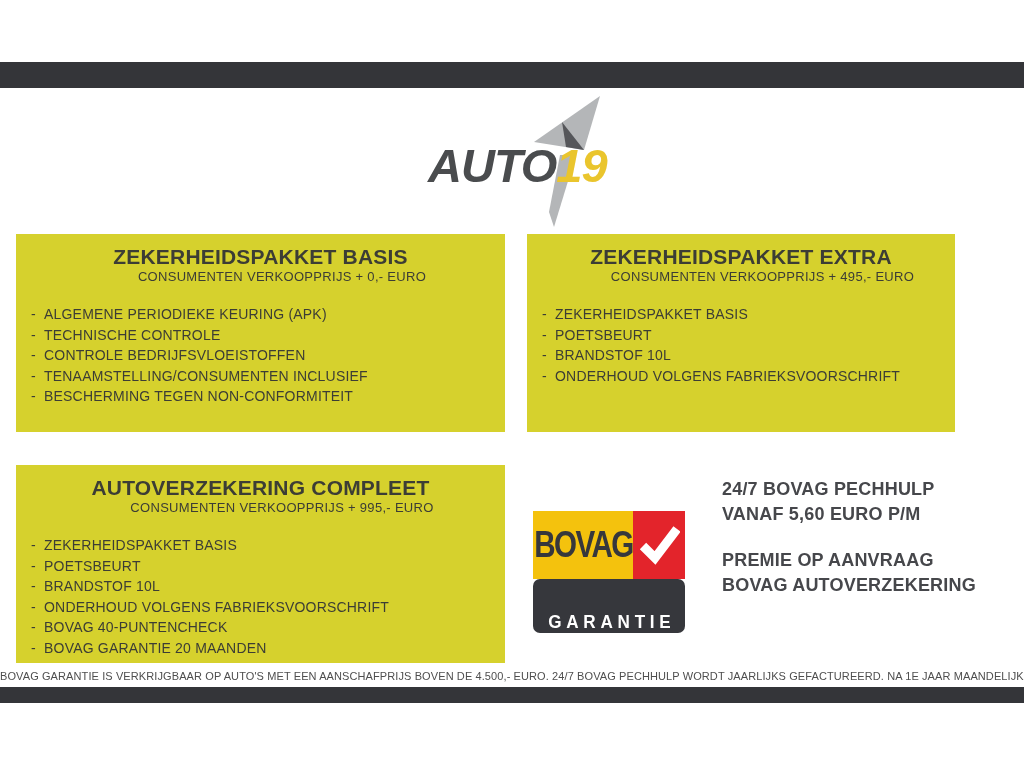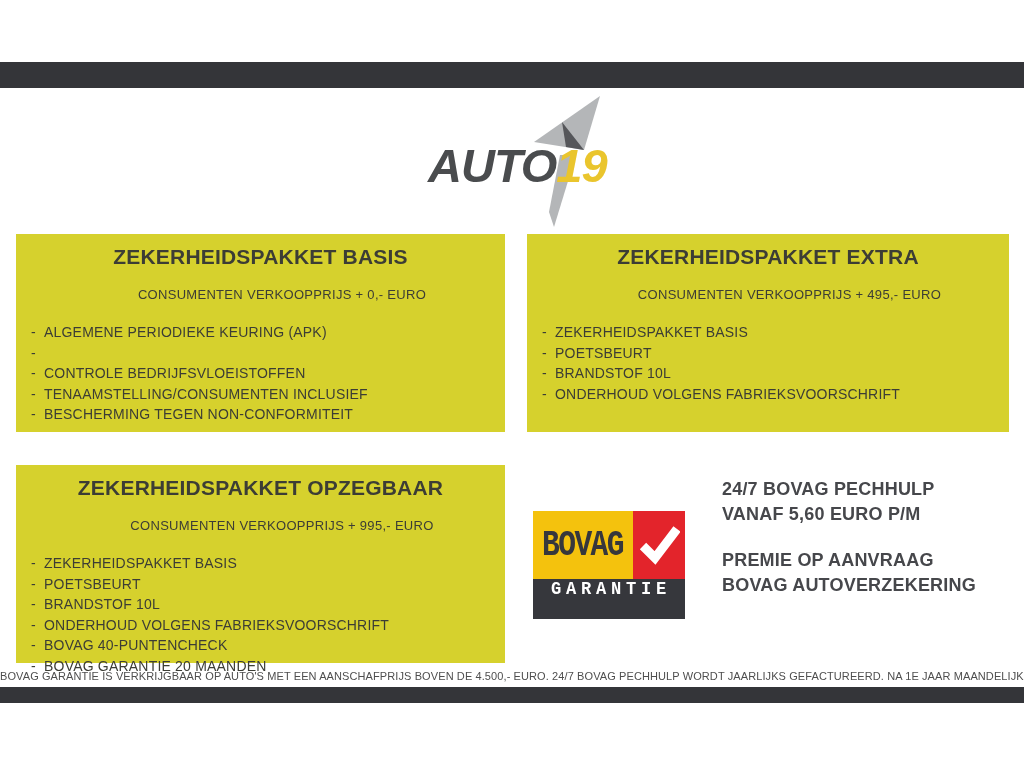"ZEKERHEIDSPAKKET EXTRA" #pkg-extra { width: 482px -> 428px }
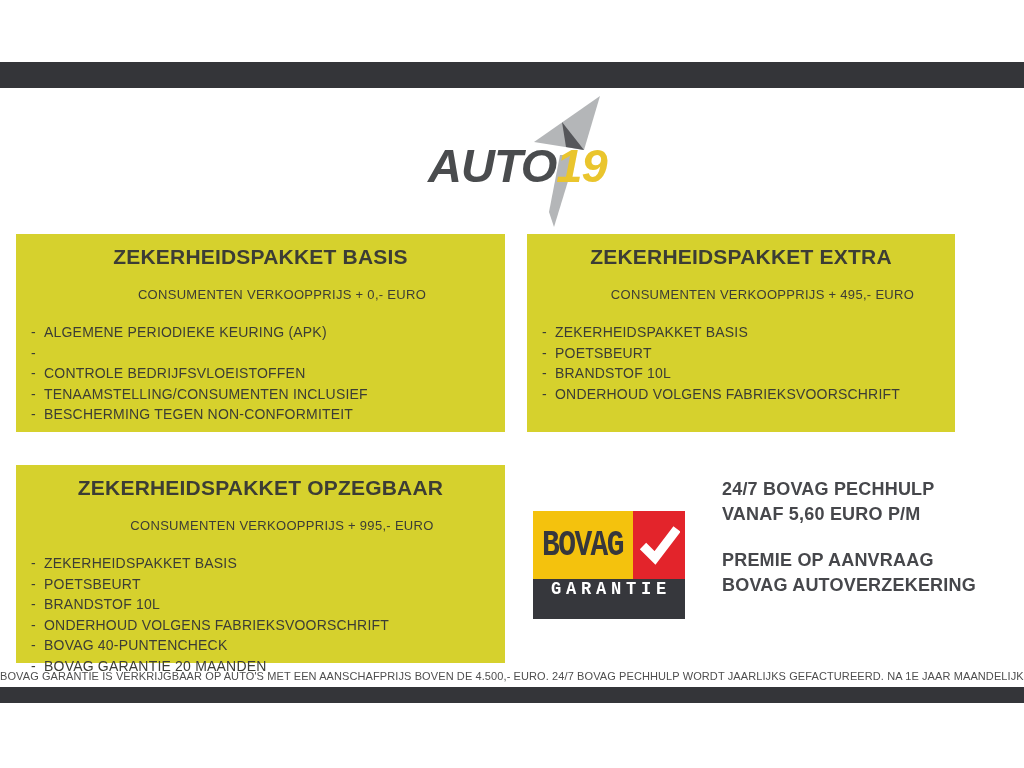"CONSUMENTEN VERKOOPPRIJS + 0,- EURO" .pkg-subtitle { margin-top: 18px -> 0 }
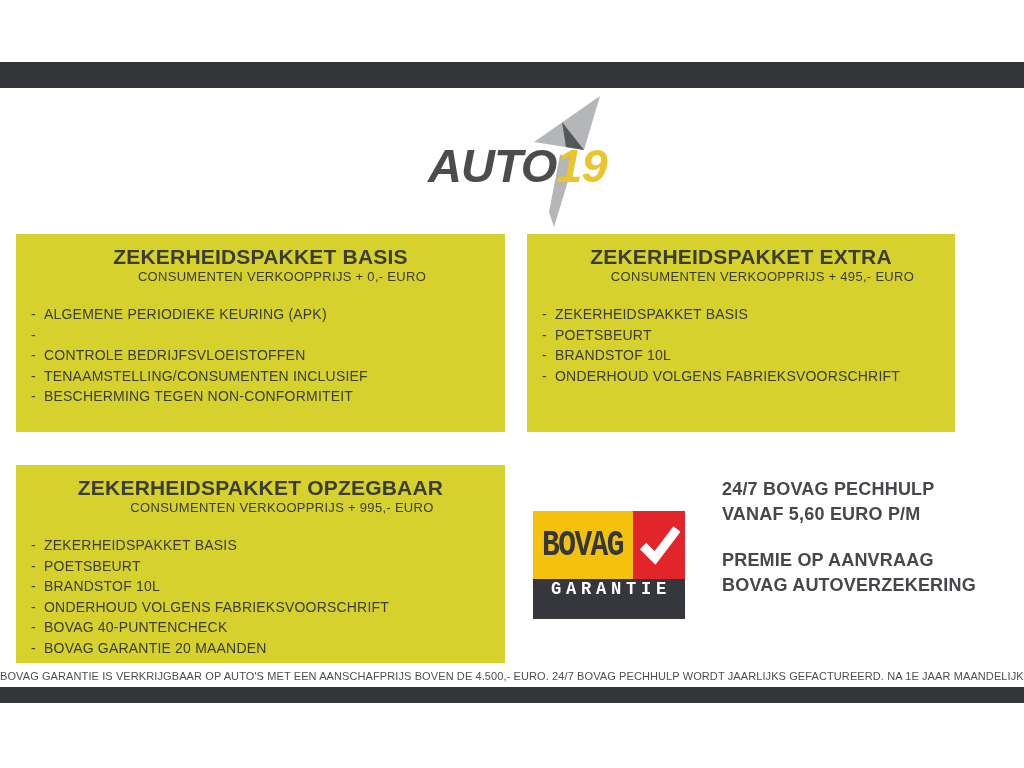"TECHNISCHE CONTROLE" span { html: none -> <span>TECHNISCHE CONTROLE</span> }
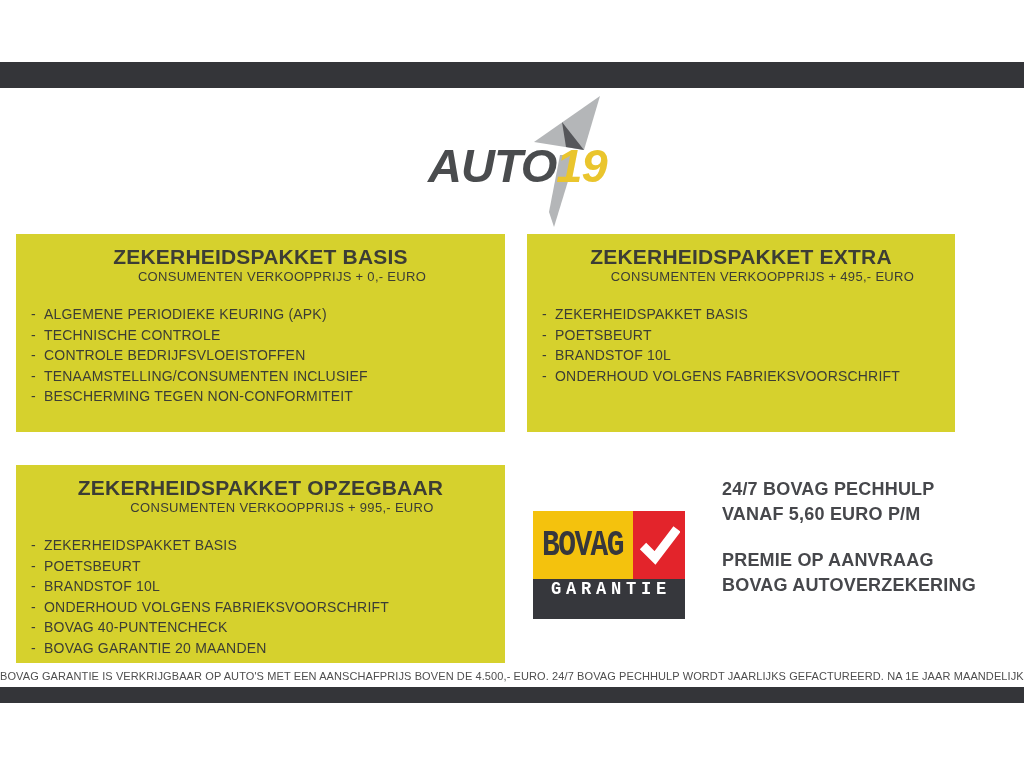"ZEKERHEIDSPAKKET OPZEGBAAR" div.pkg-title { text: ZEKERHEIDSPAKKET OPZEGBAAR -> AUTOVERZEKERING COMPLEET }
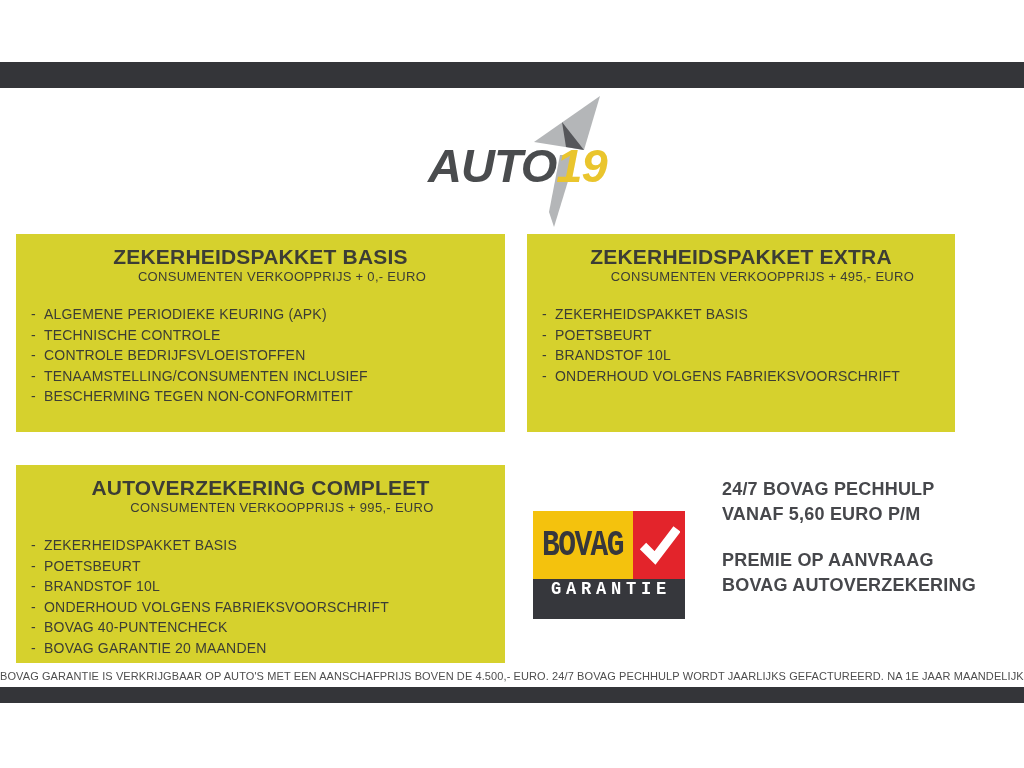"BOVAG" .bovag-logo { font-family: Liberation Mono, monospace -> none; height: 108px -> 122px }
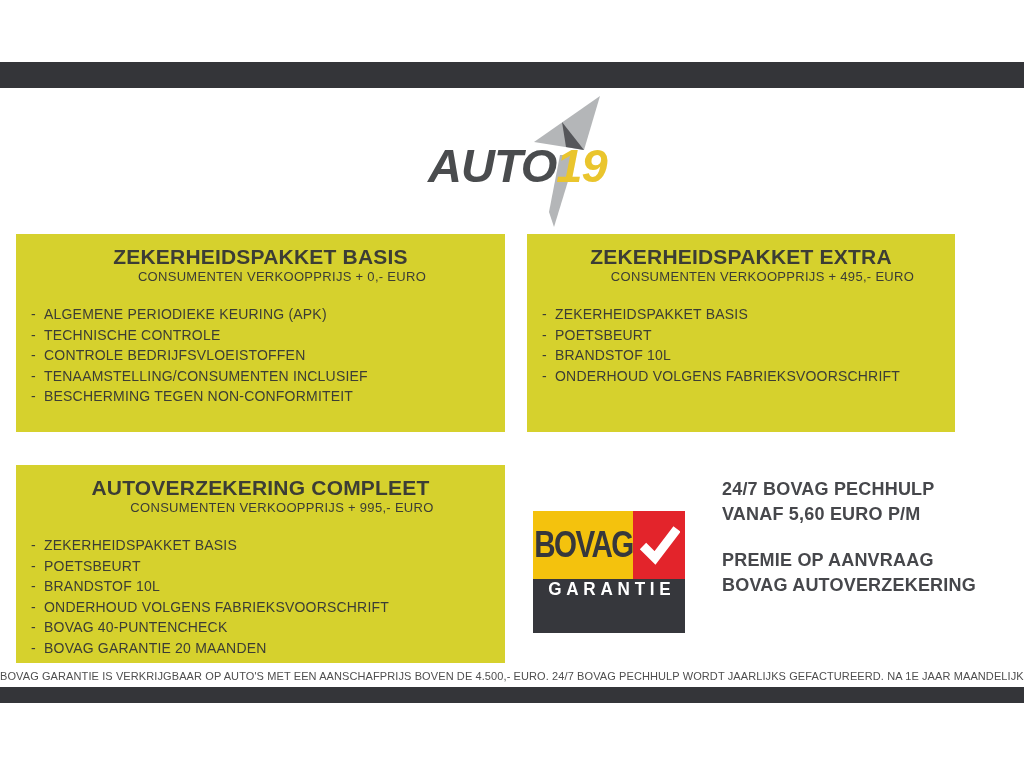"GARANTIE" .bl-bottom { align-items: flex-start -> flex-end; border-radius: none -> 7px }
